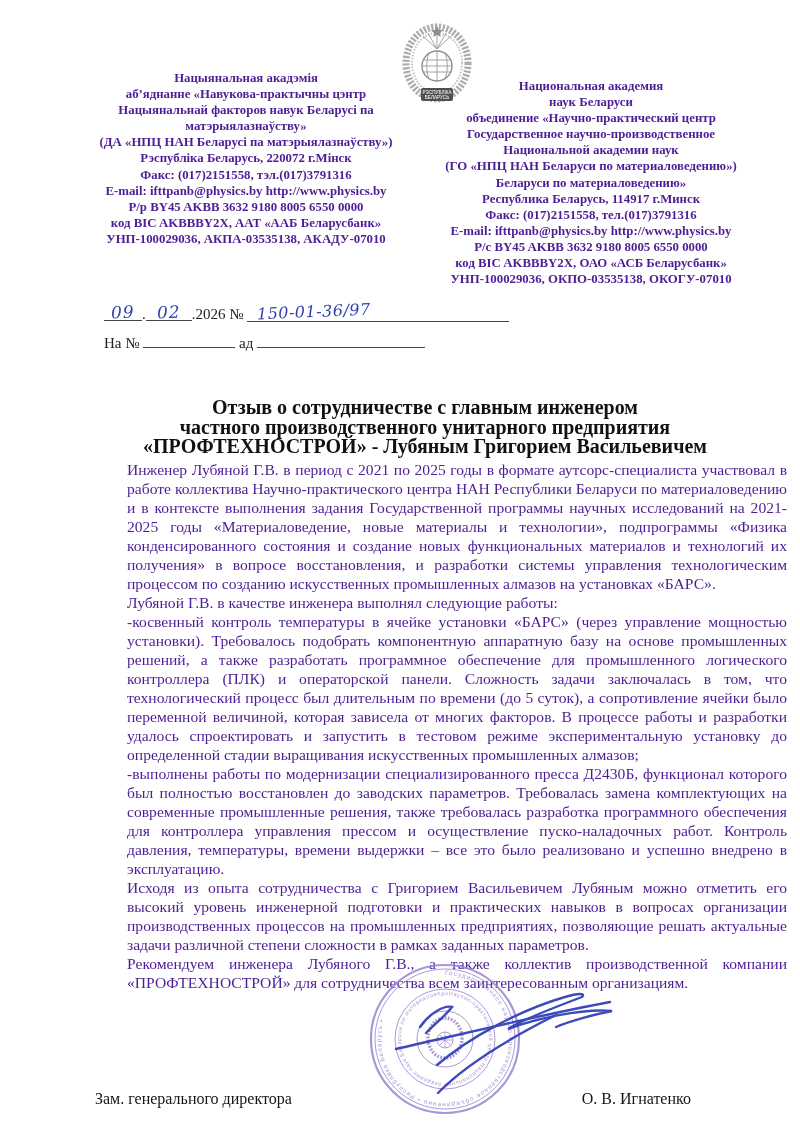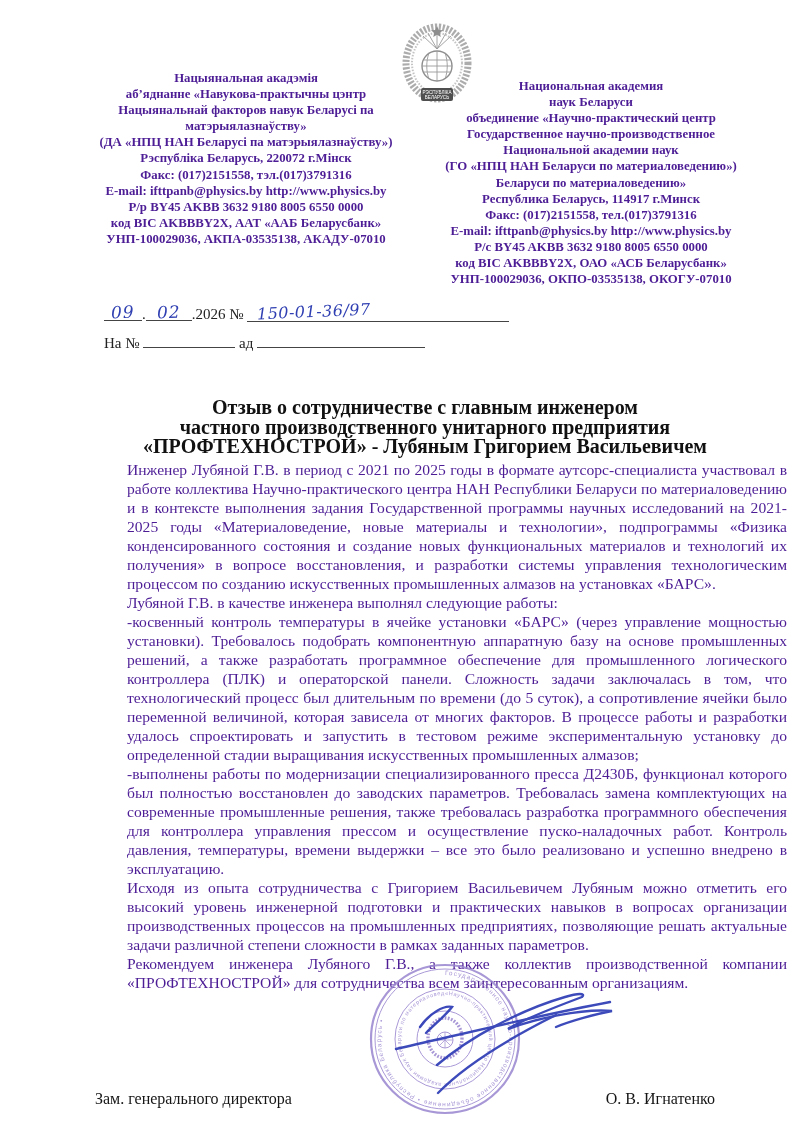"О. В. Игнатенко" .signoff .name { margin-right: 40px -> 64px }
